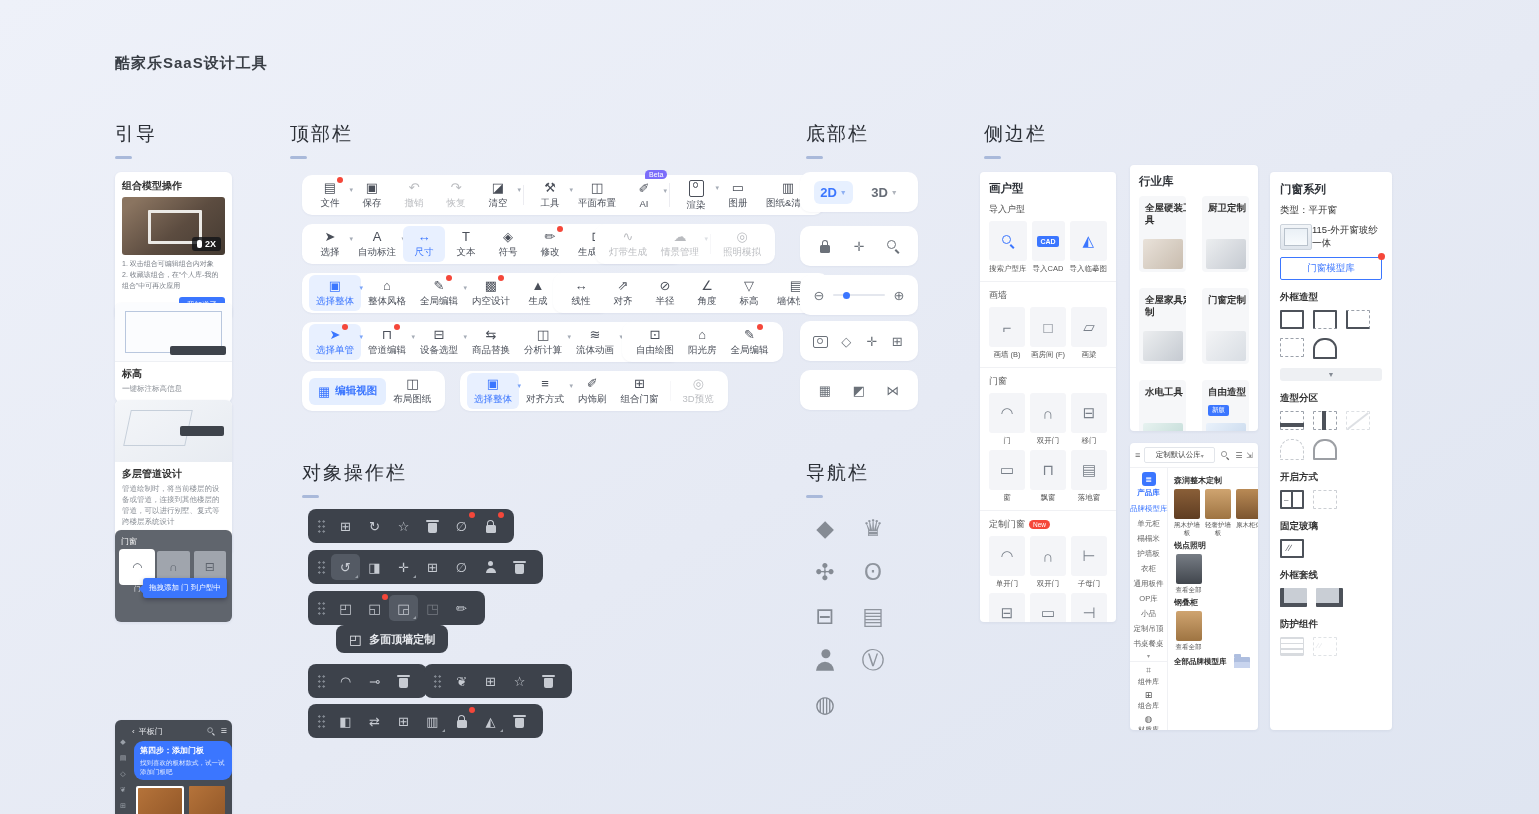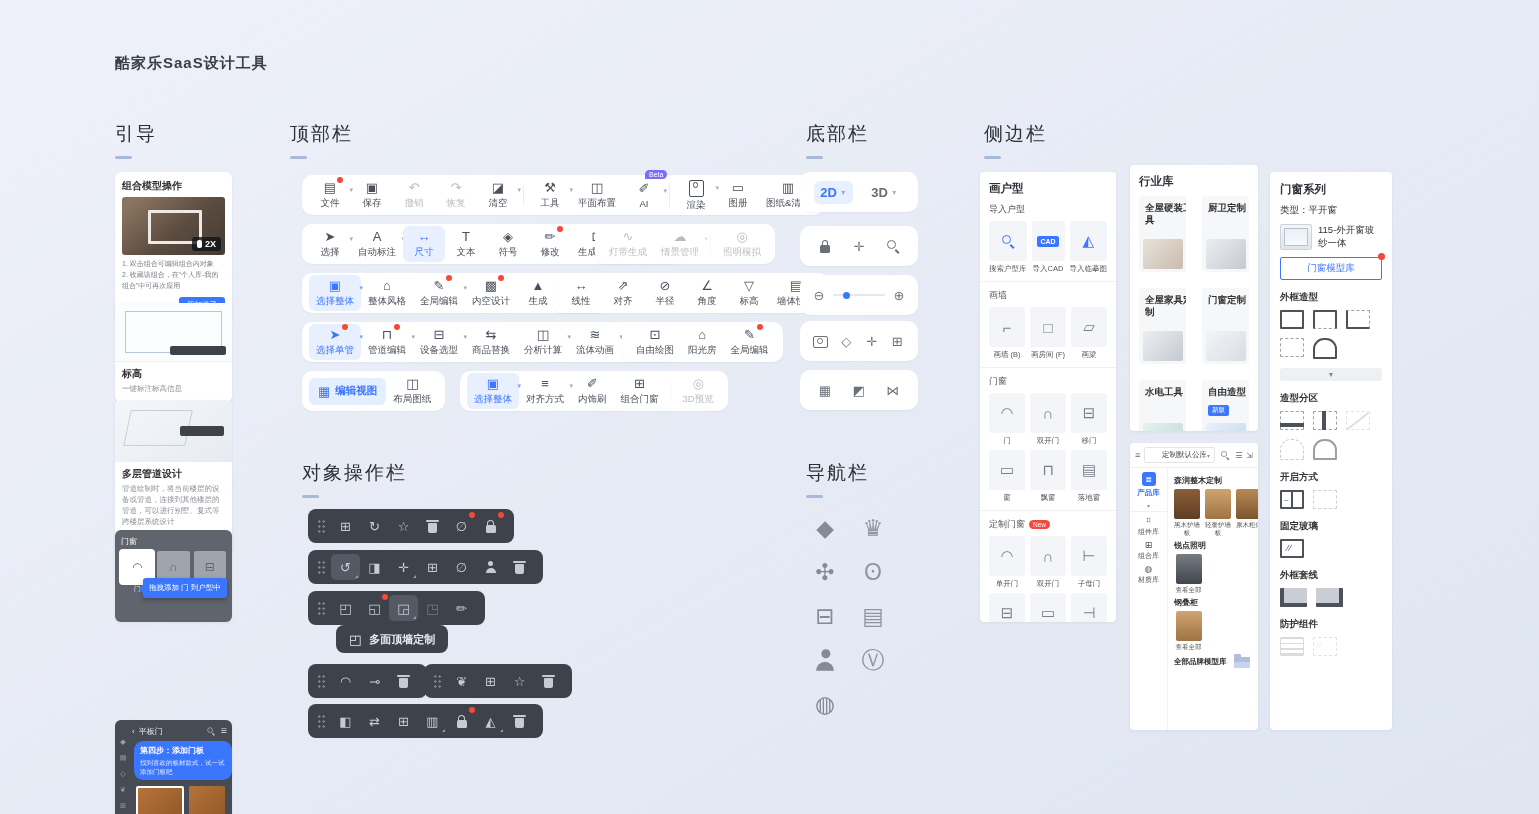"115-外开窗玻纱一体" .p3-prod { gap: 6px -> none }
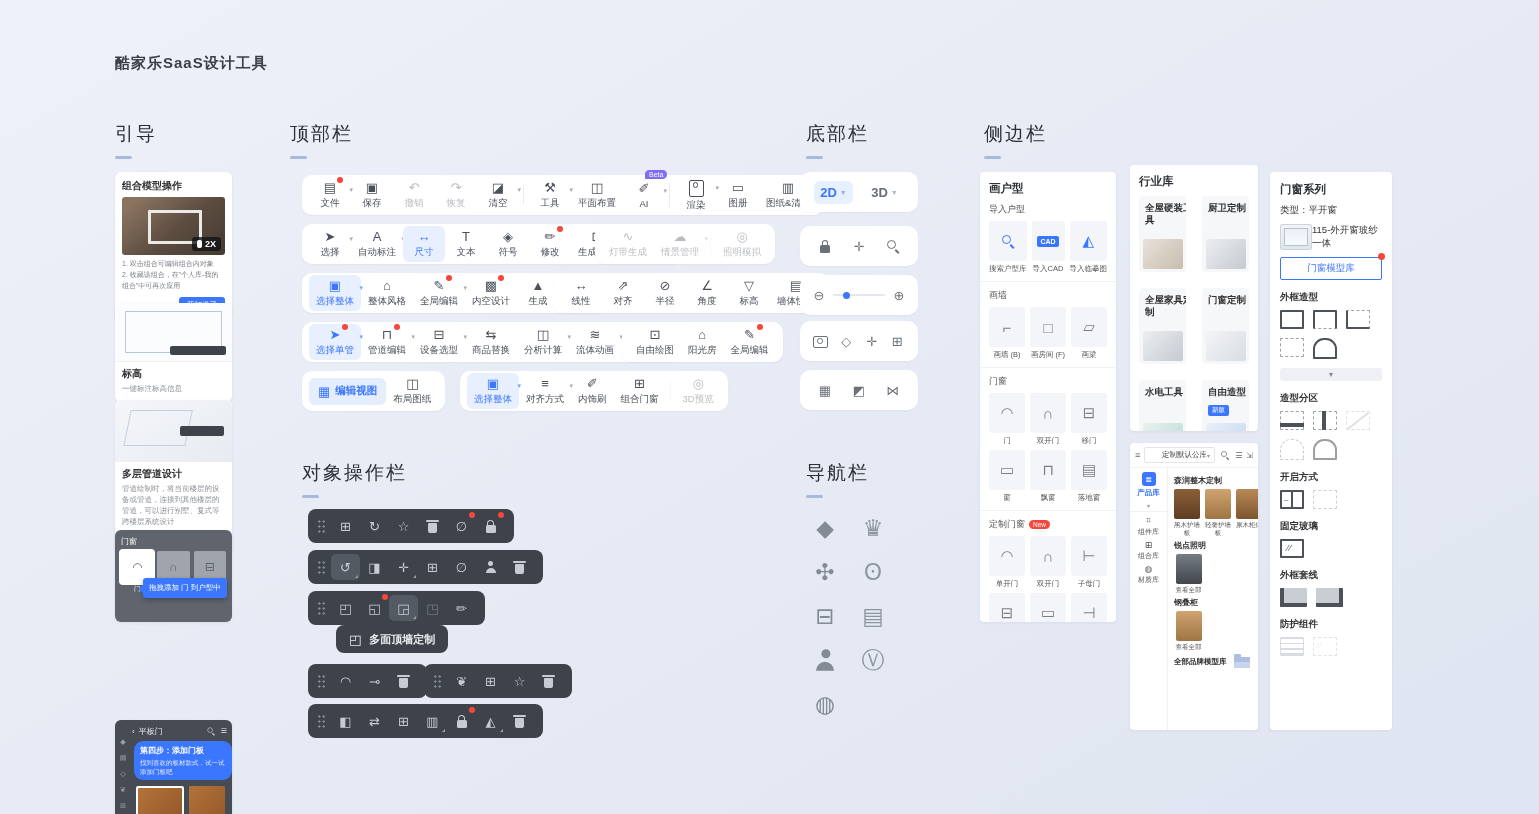"定制默认公库" .lib-select { justify-content: flex-end -> center }
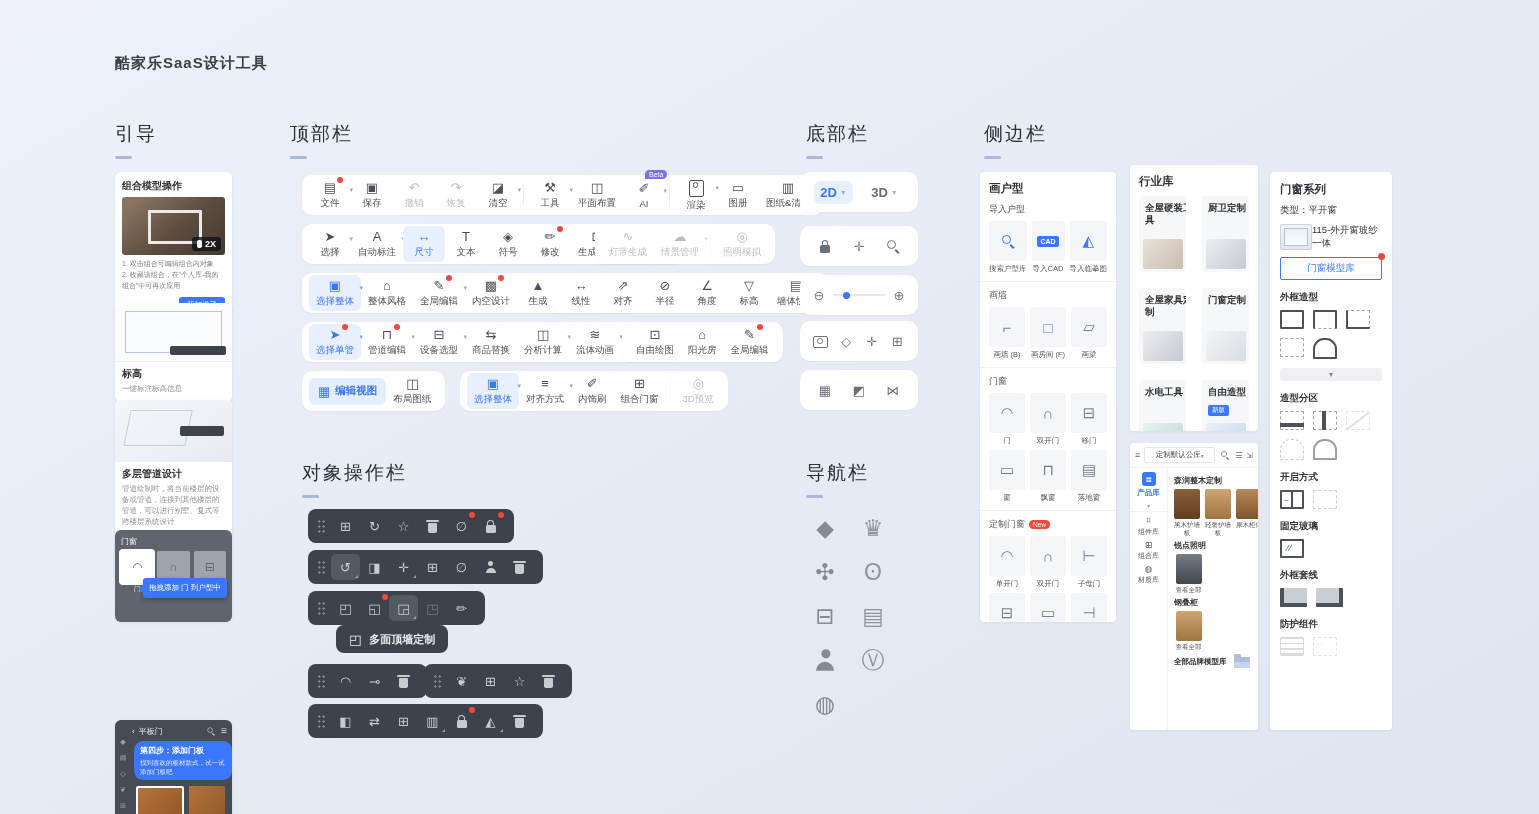"品牌模型库" div { html: none -> <div> <div>品牌模型库</div> <div>单元柜</div> <div>榻榻米</div> <div>护墙板</div> <div>衣柜</div> <div>通用板件</div> <div>OP库</div> <div>小品</div> <div>定制吊顶</div> <div>书桌餐桌</div> </div> }
